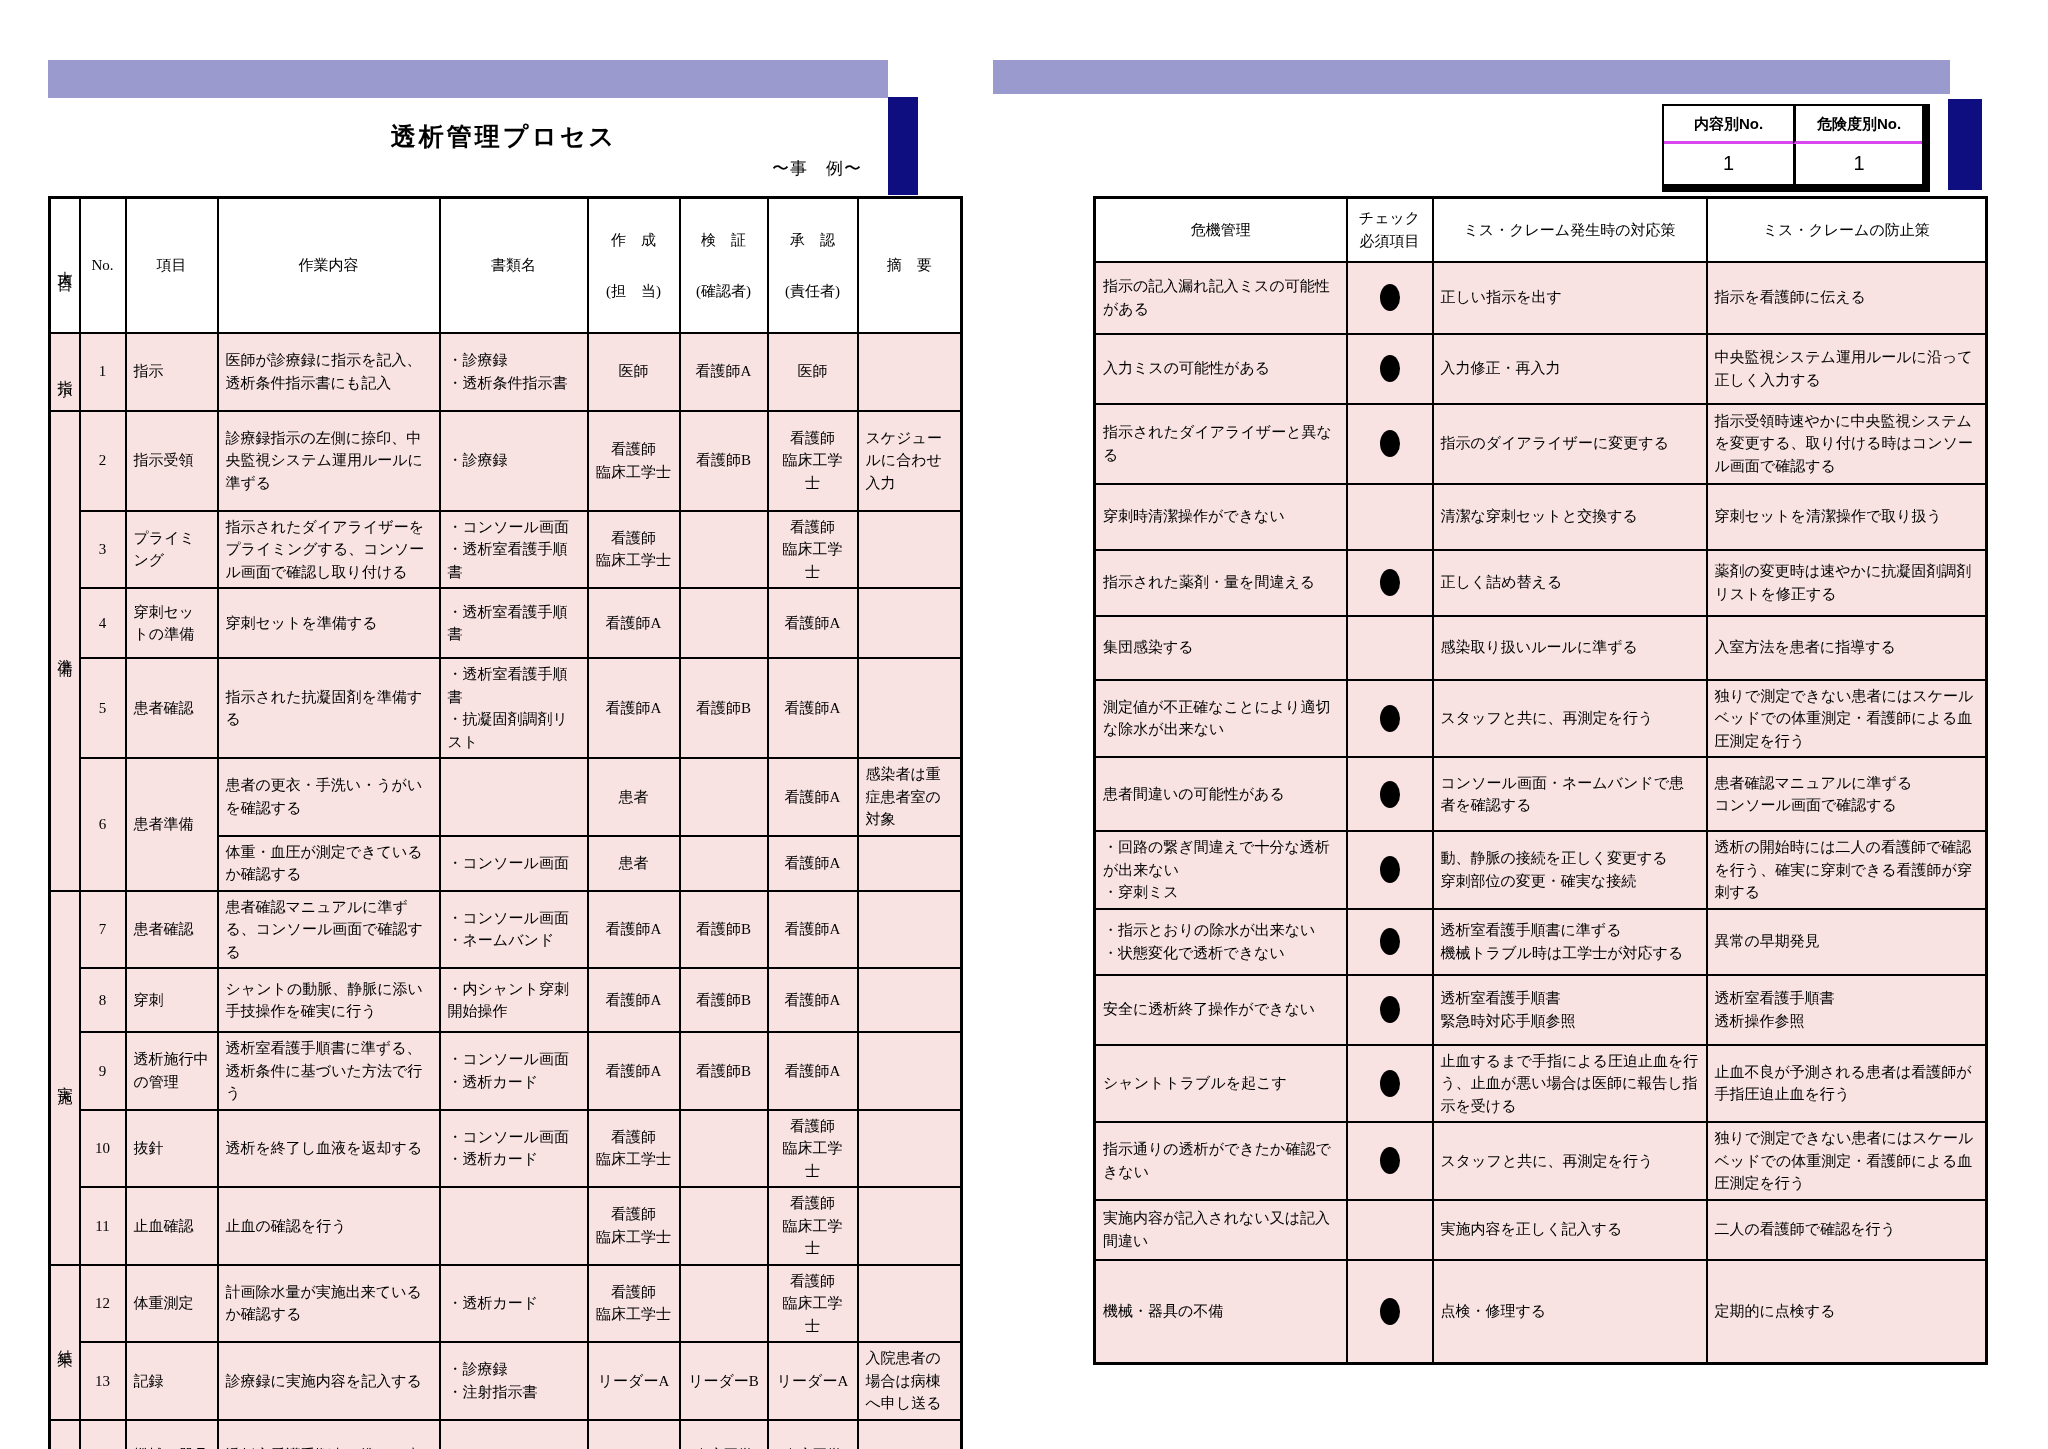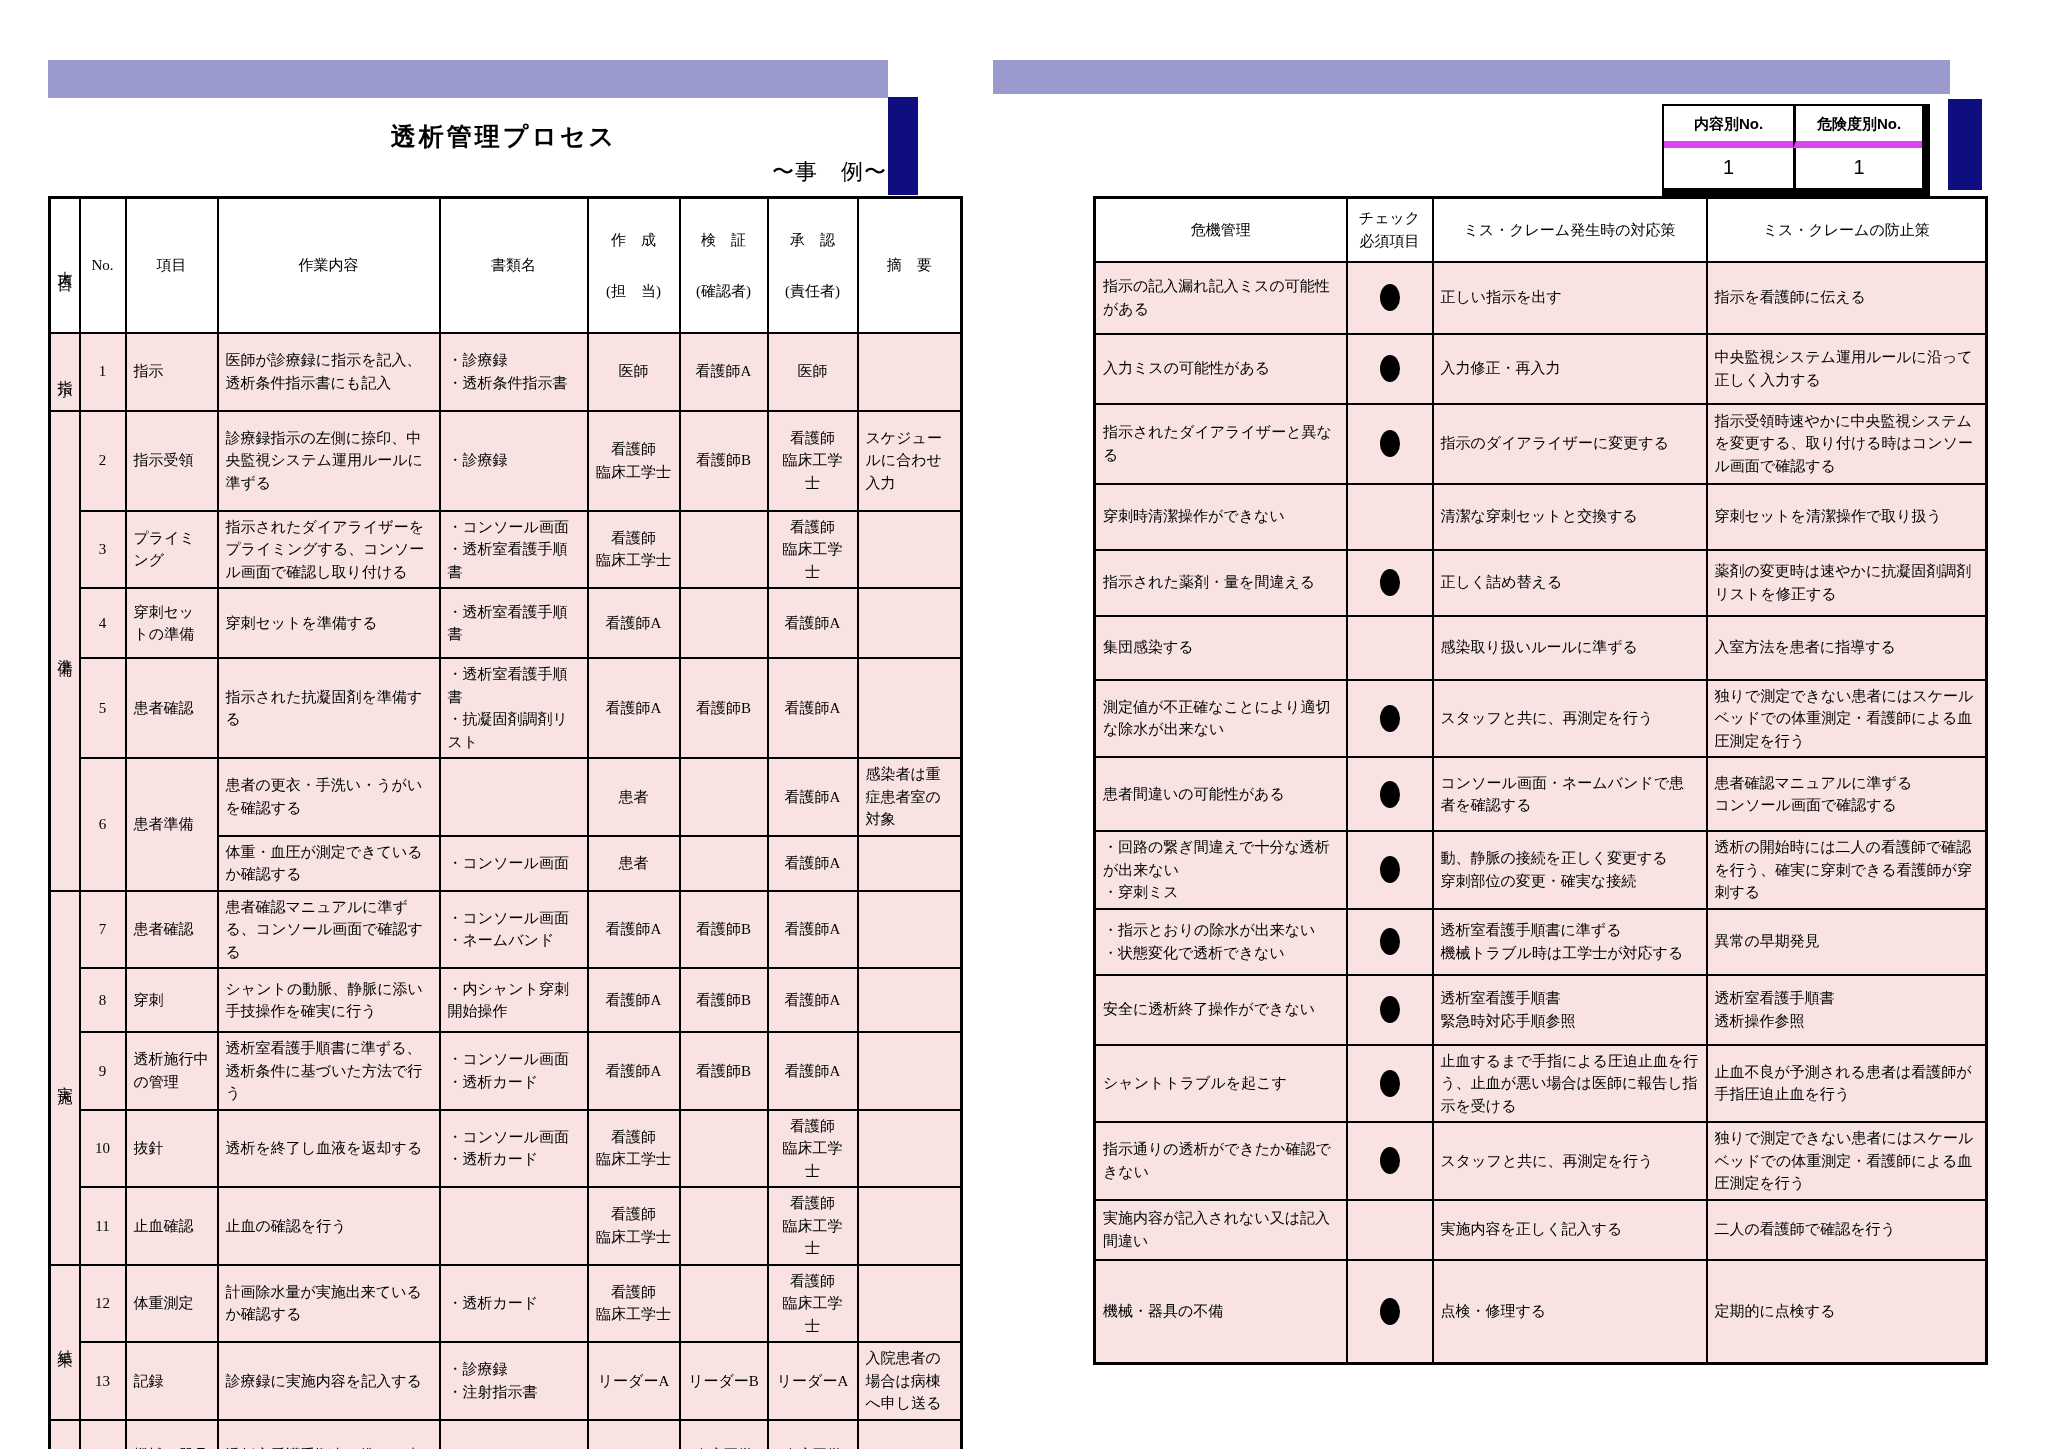"内容別No." .meta-head { border-bottom: 7px solid #d946ef -> 3px solid #d946ef }
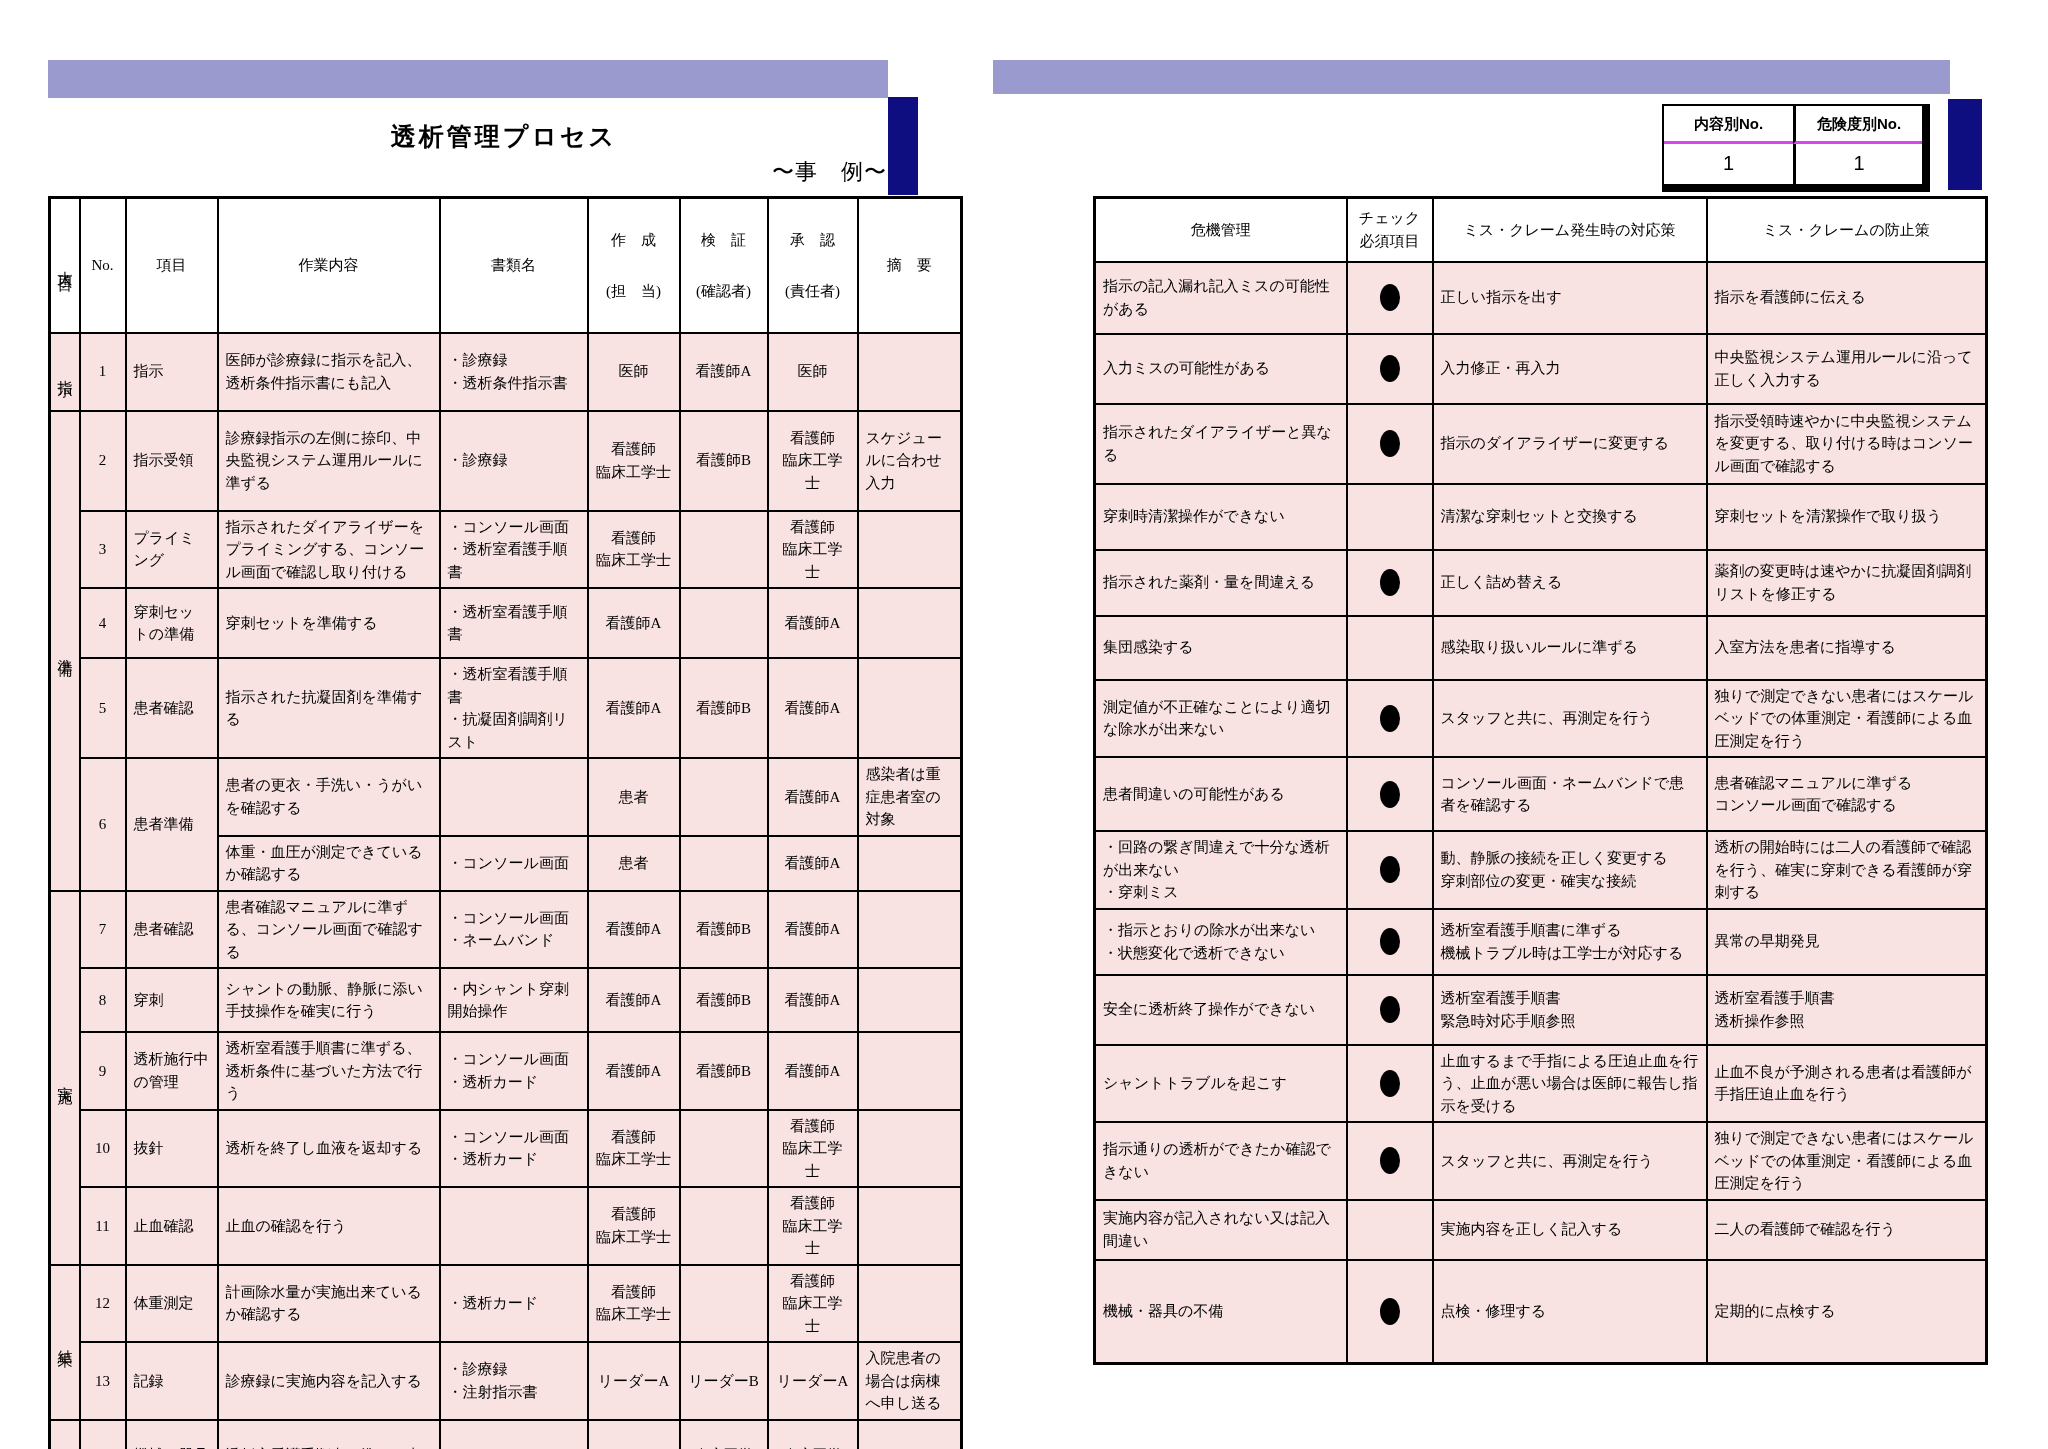"〜事 例〜" .subtitle { font-size: 22px -> 17px }
